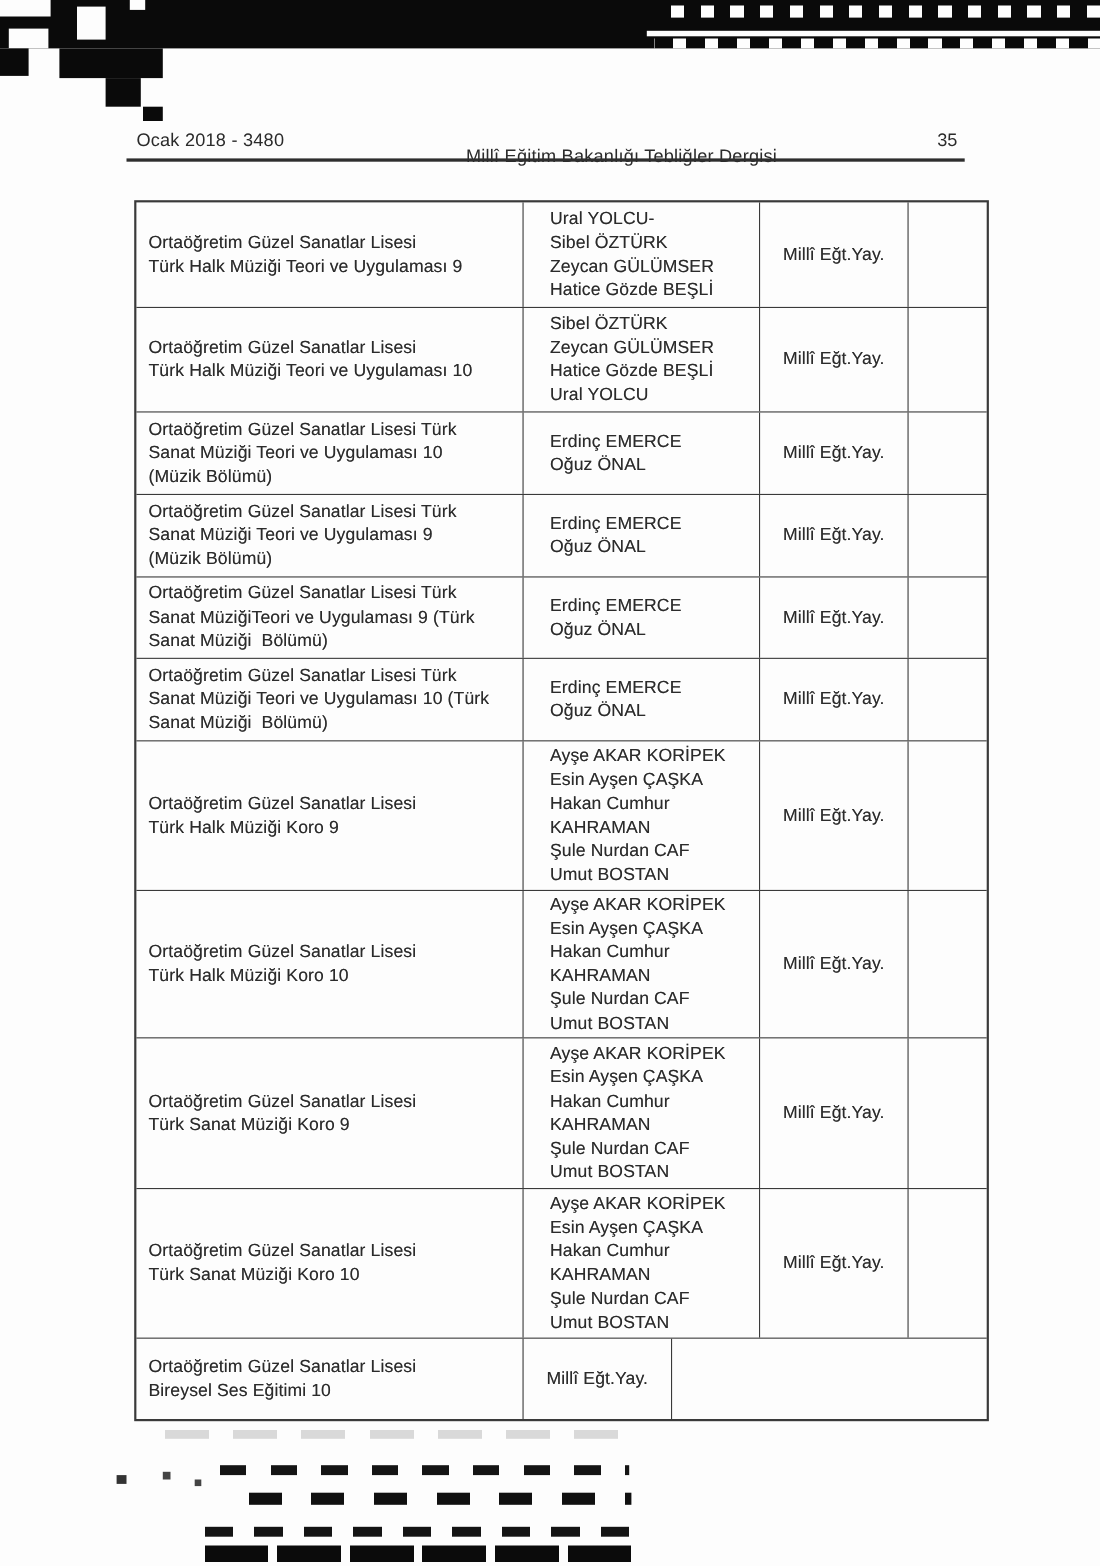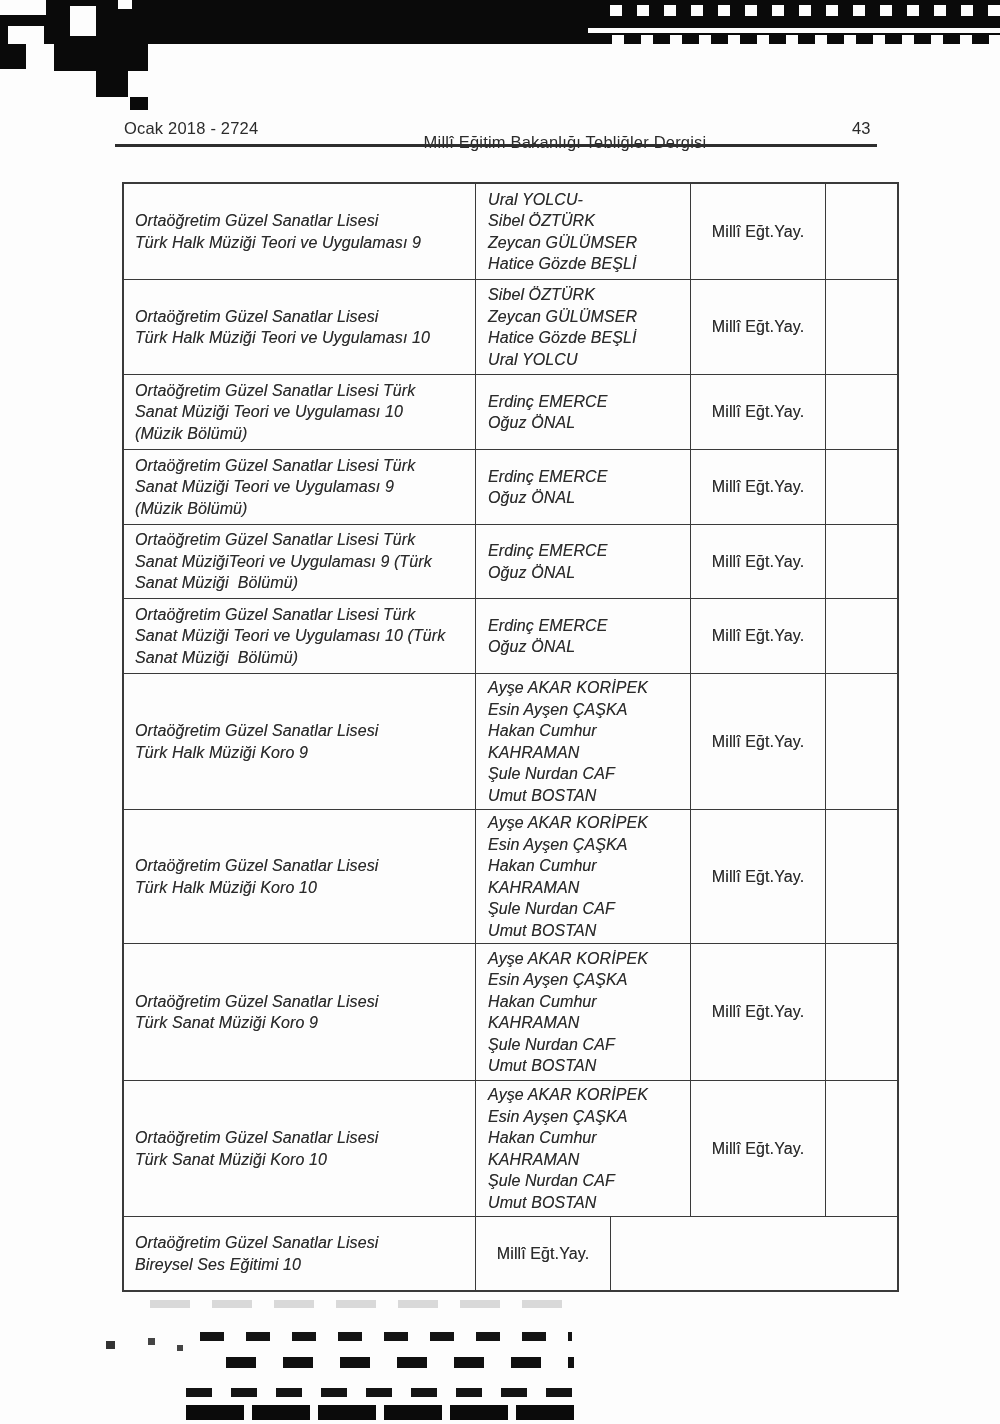"Ocak 2018 - 2724" div.hdr-left { text: 2724 -> 3480 }
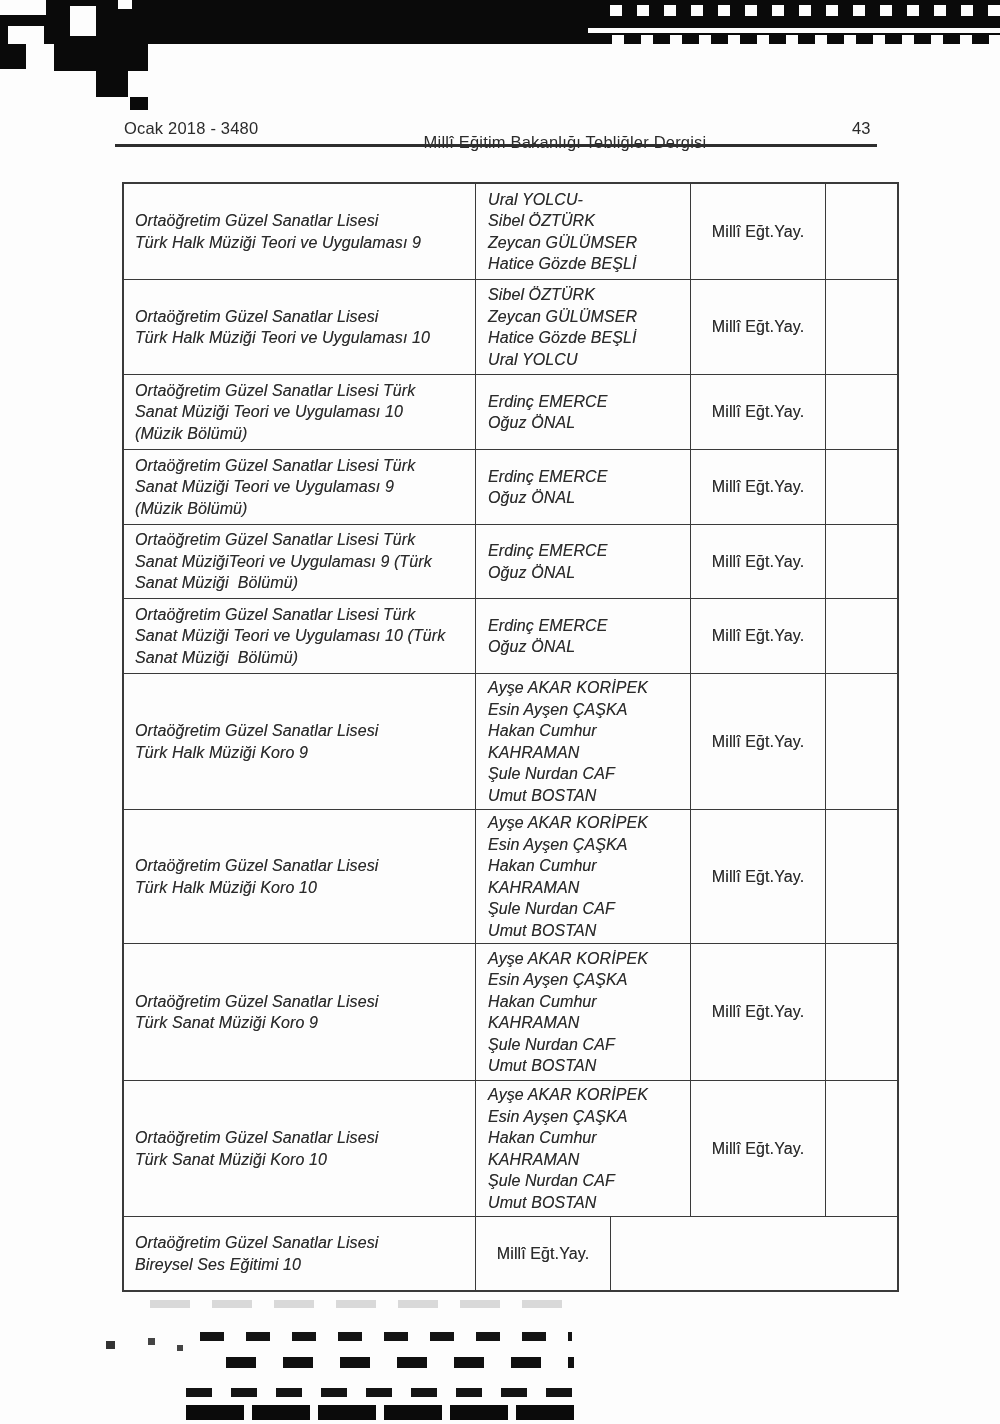"43" div.hdr-right { text: 43 -> 35 }
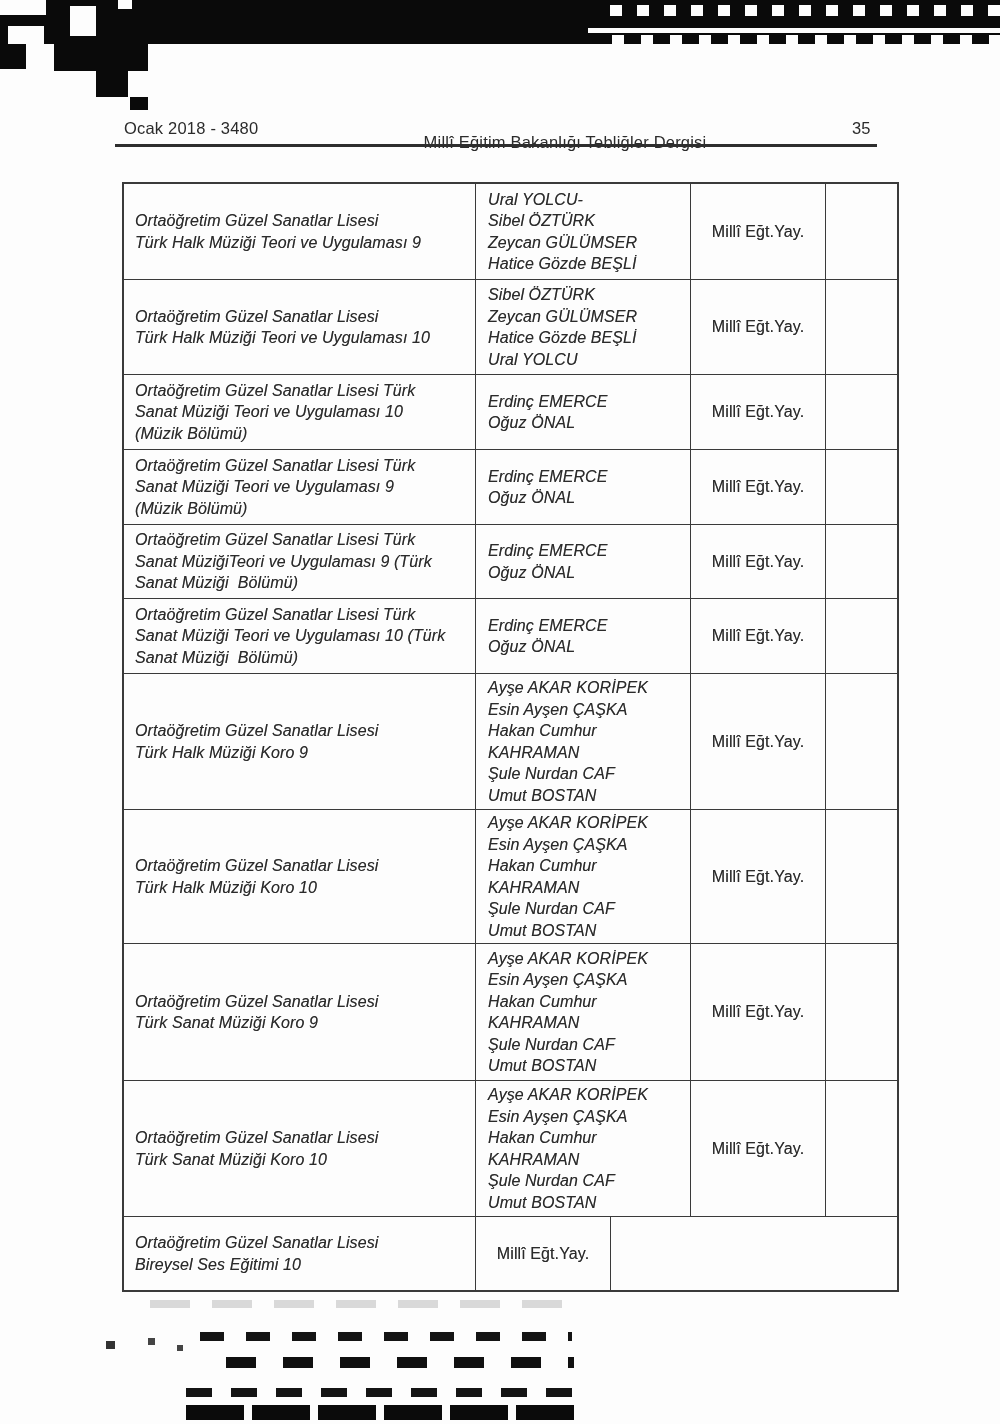"Ural YOLCU-" .cell.authors { font-style: italic -> none; padding: 4px 2px 4px 12px -> 4px 2px 4px 24px }
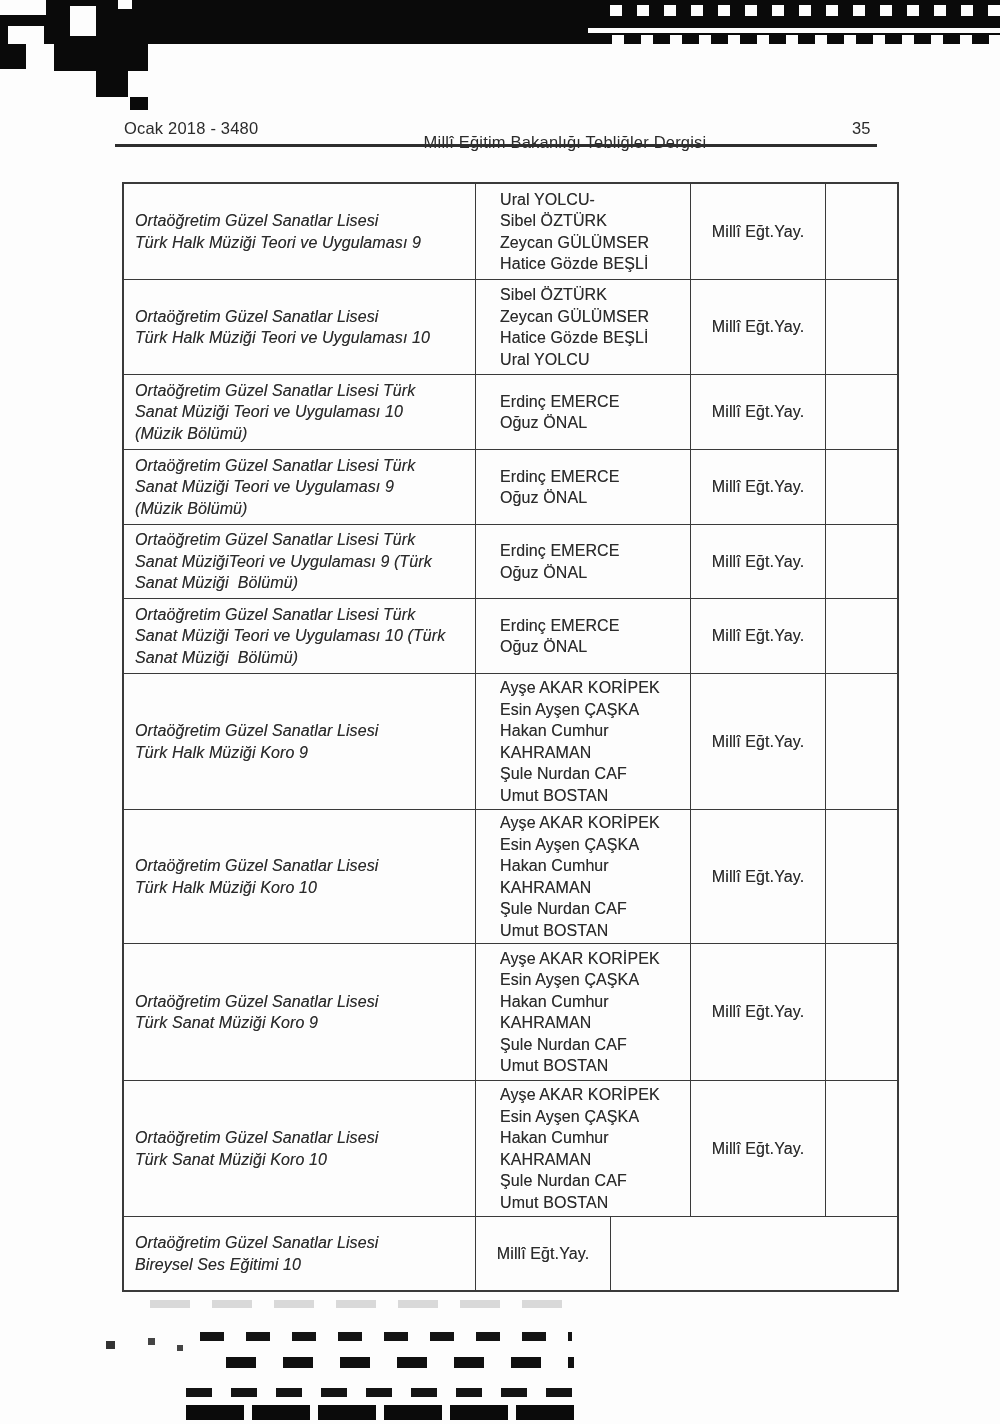"Ortaöğretim Güzel Sanatlar Lisesi" .cell.title { font-style: italic -> none }
